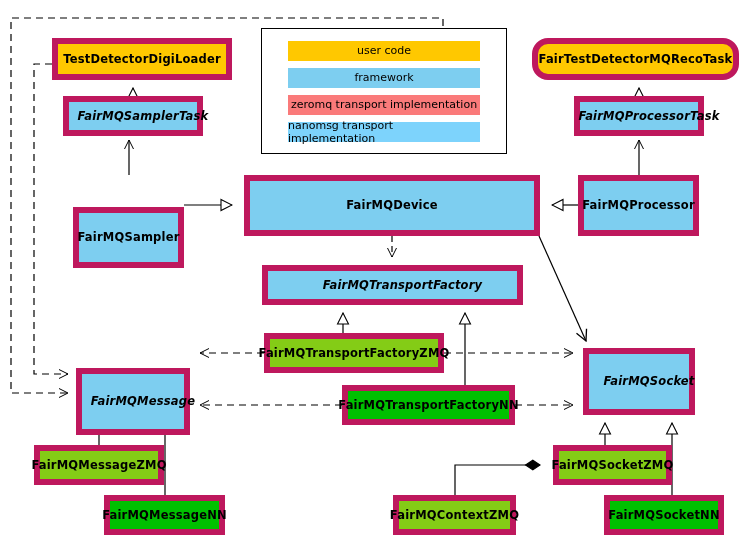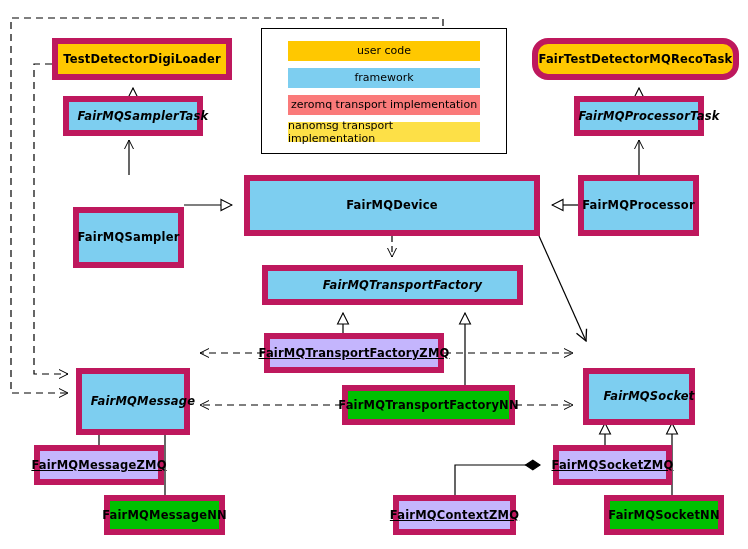"nanomsg transport implementation" div.legend-row { background: #fde047 -> #7dd3fc }
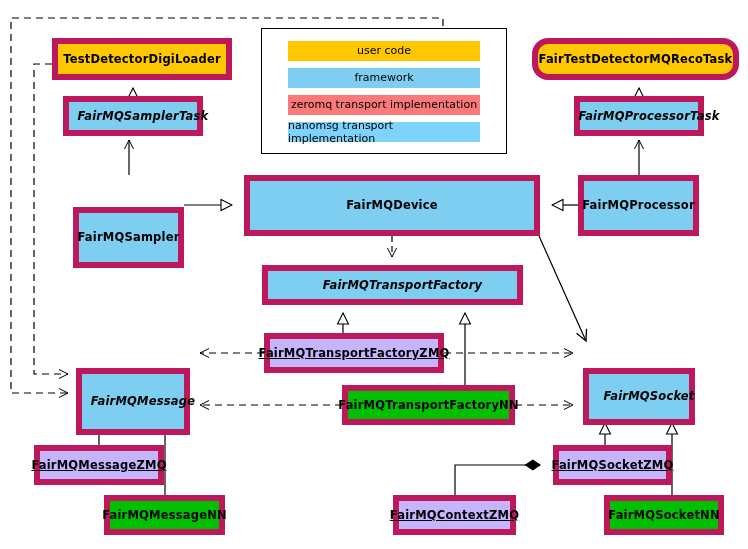"FairMQTransportFactoryZMQ" .c-zmq { background: #c4b5fd -> #84cc16; text-decoration: underline -> none }
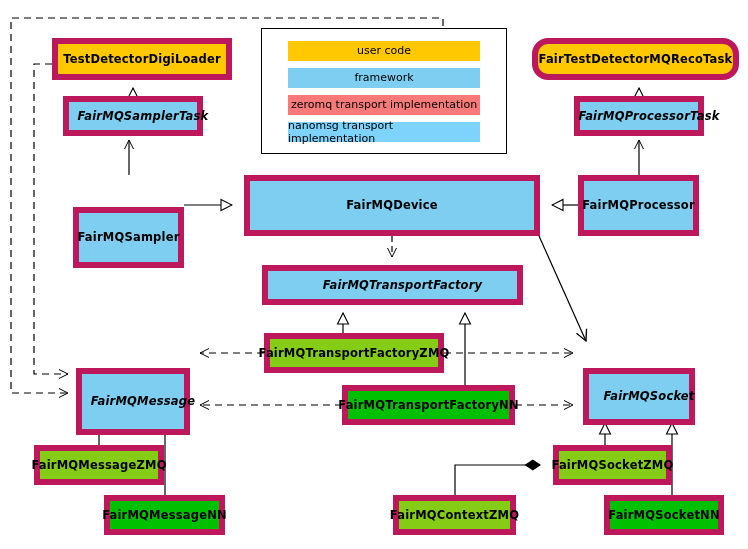"FairMQSocket" div.node { height: 57px -> 67px; margin-top: 20px -> none }
